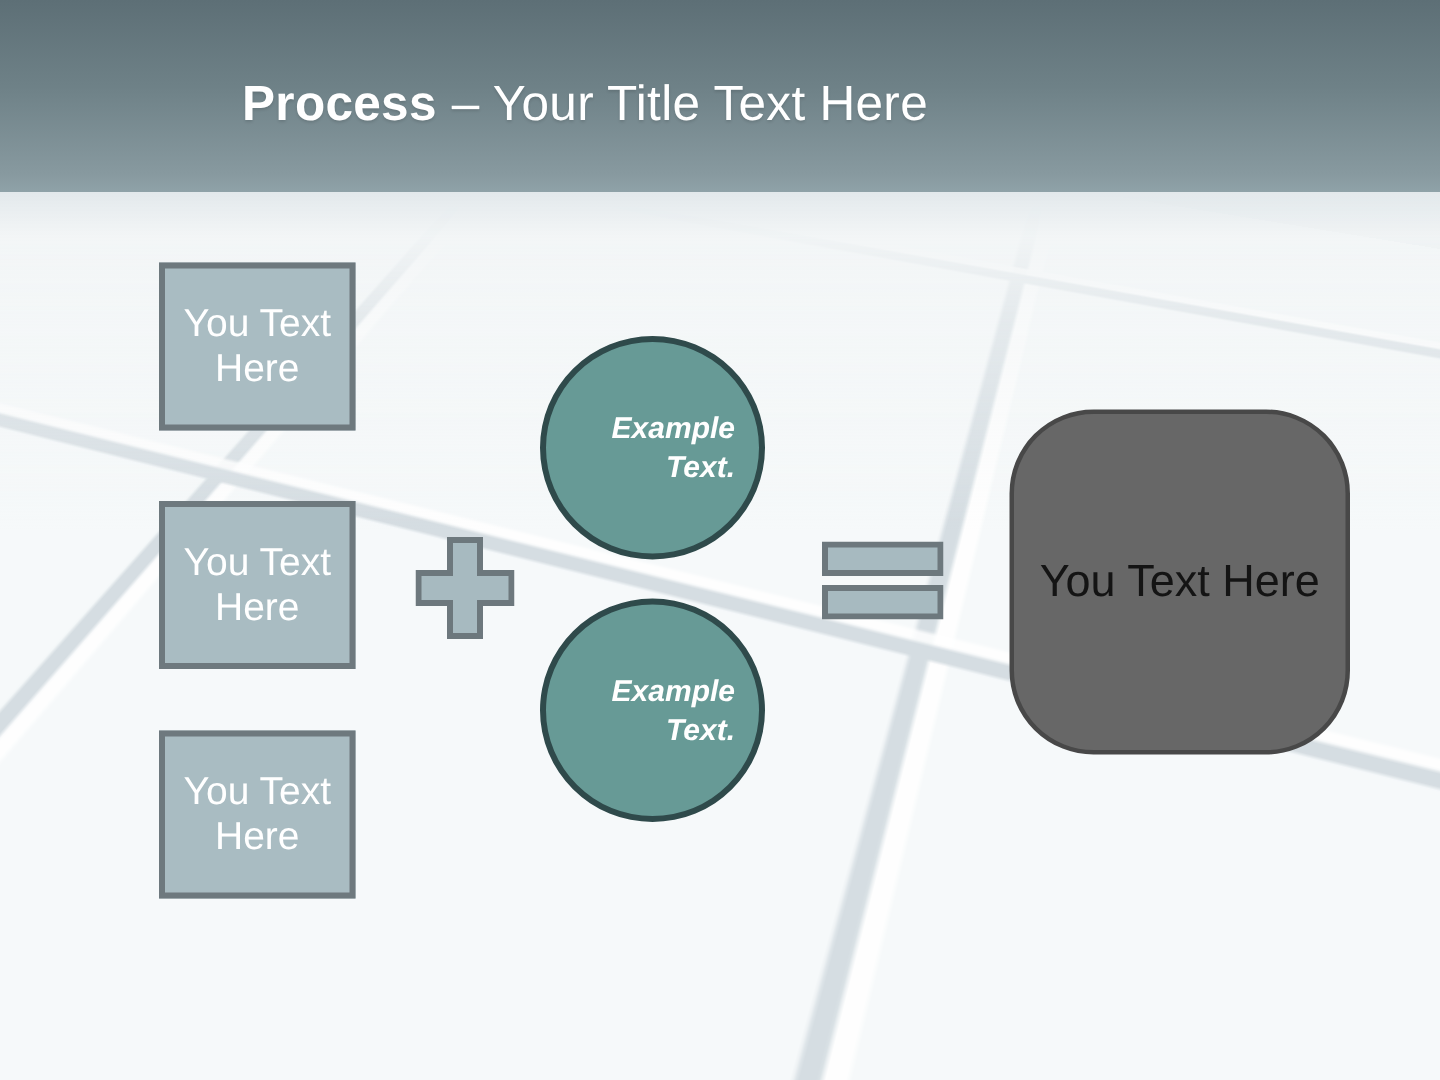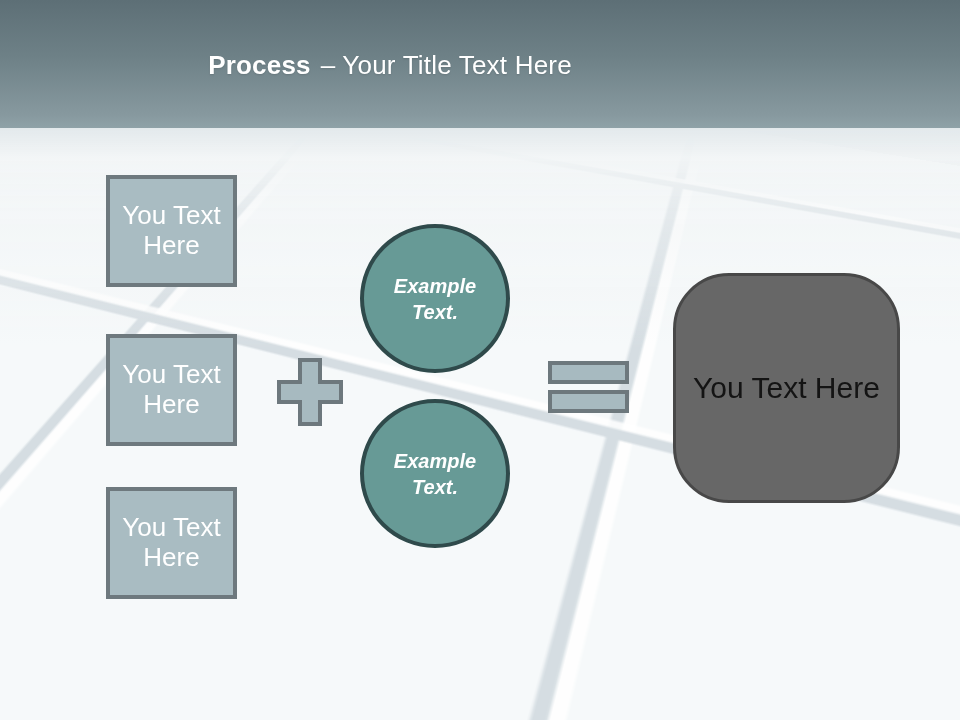"Process – Your Title Text" .title { font-size: 26px -> 33px }
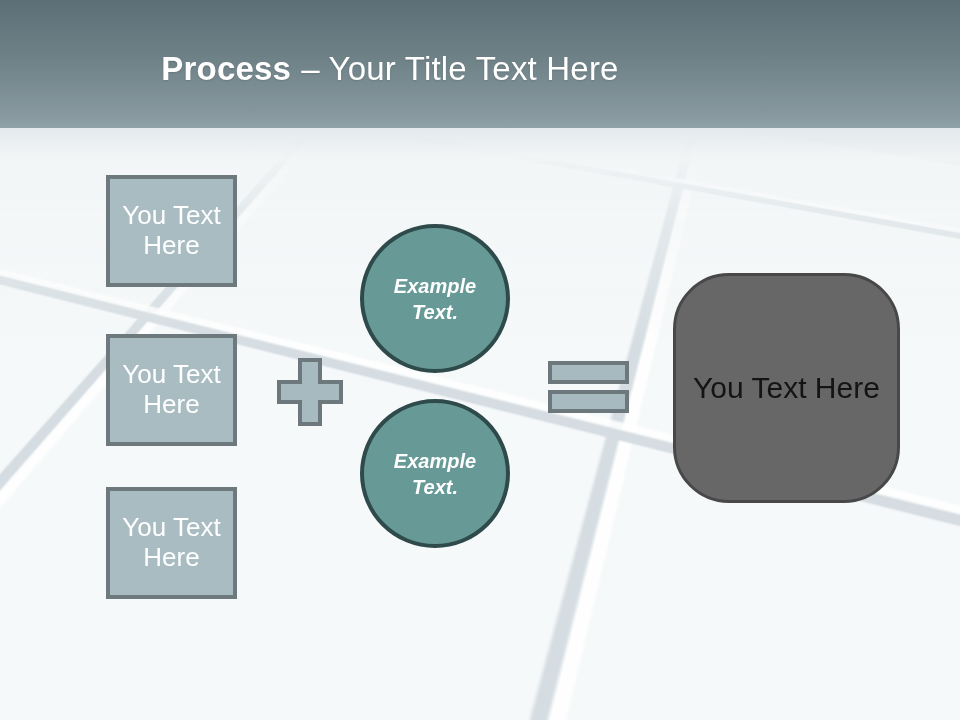"Example Text." .circle { text-align: center -> right }
